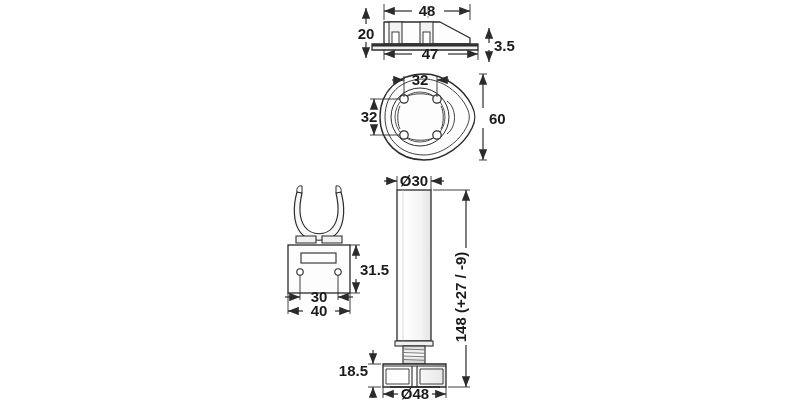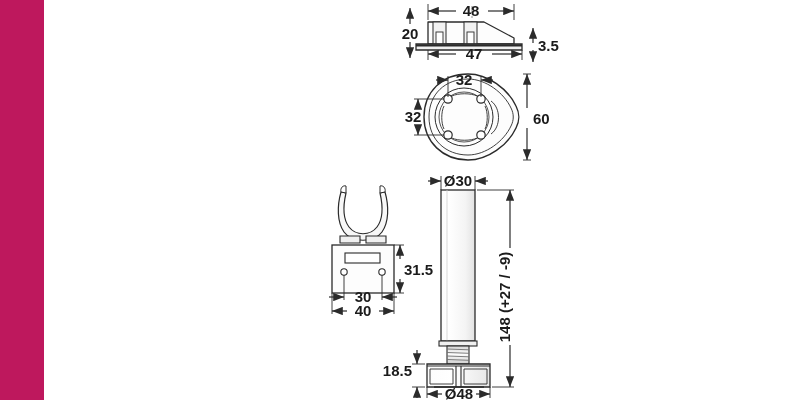"48" #drawing-root { padding-left: 44px -> none }
